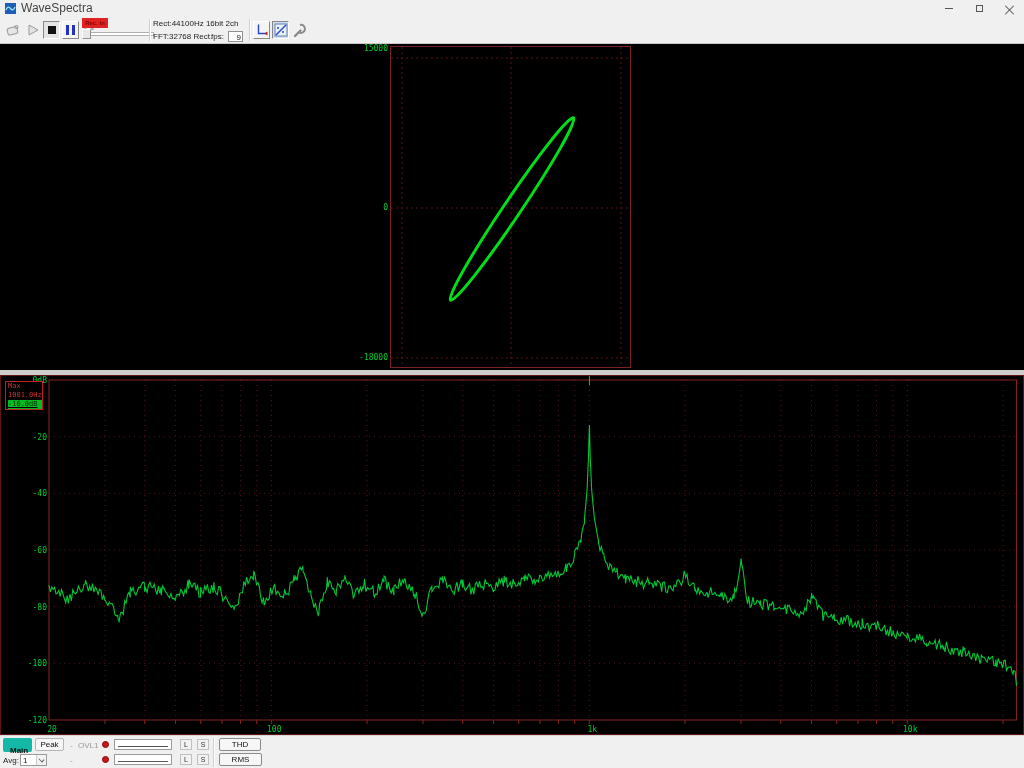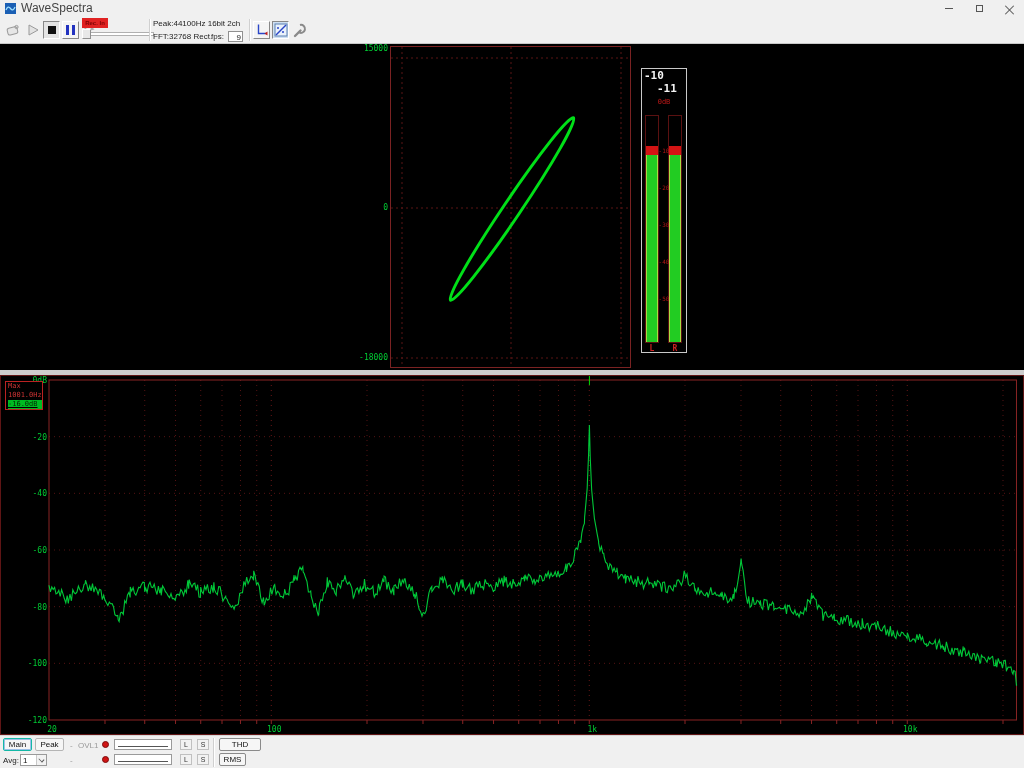"Peak:44100Hz 16bit 2ch" span.tb-text { text: Peak:44100Hz -> Rect:44100Hz }
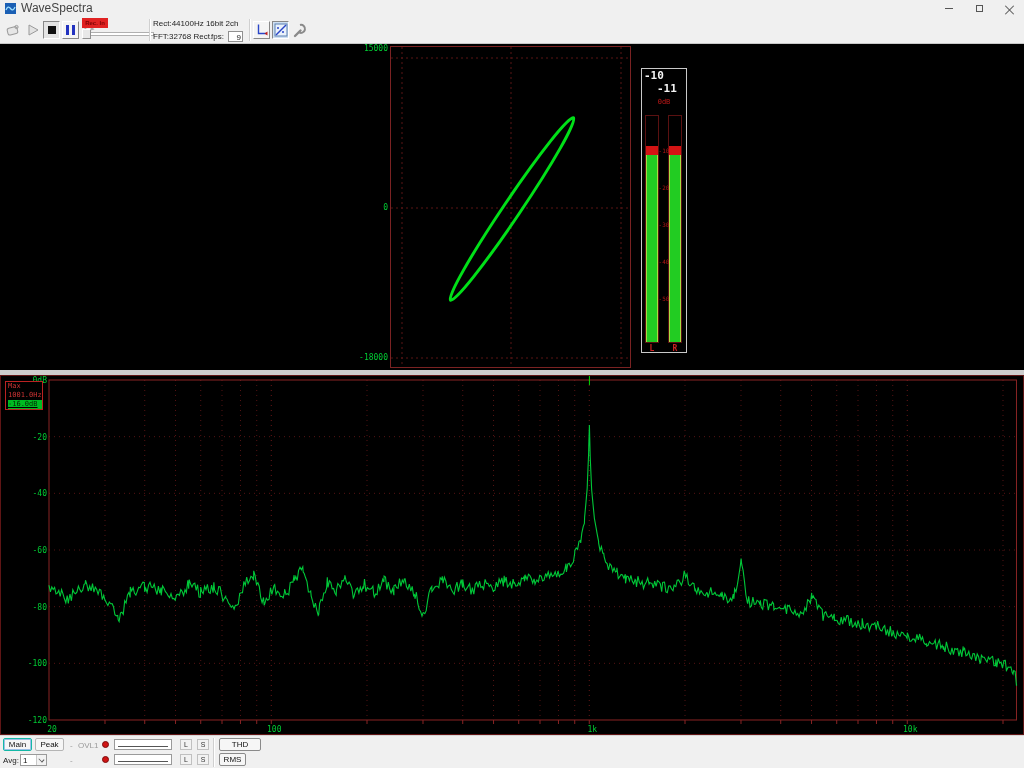"-10" div.meter-box { html: <div> <span>-10</span> <span>-11</span> <span>0dB</span> <div> <div></div> <div></div> </div> <div> <div></div> <div></div> </div> <div> <div>-10</div> <div>-20</div> <div>-30</div> <div>-40</div> <div>-50</div> </div> <span>L</span> <span>R</span> </div> -> none }
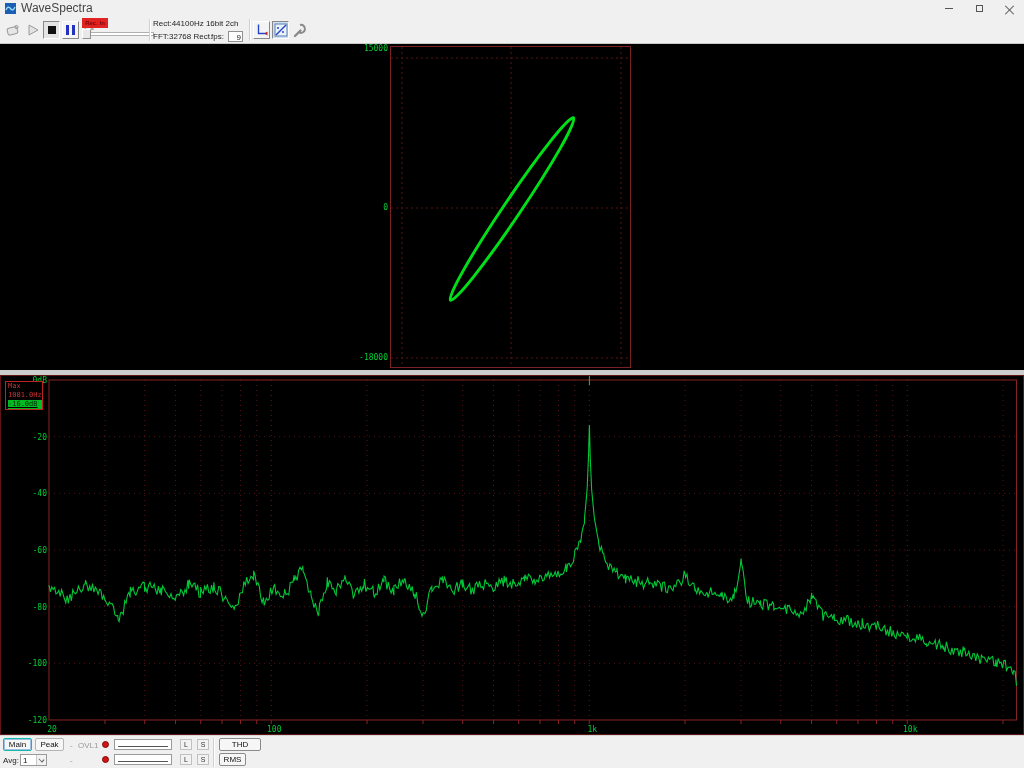"Main" .cbtn.focused { border: 1px solid #14b8a6 -> 7px solid #14b8a6; font-weight: none -> bold }
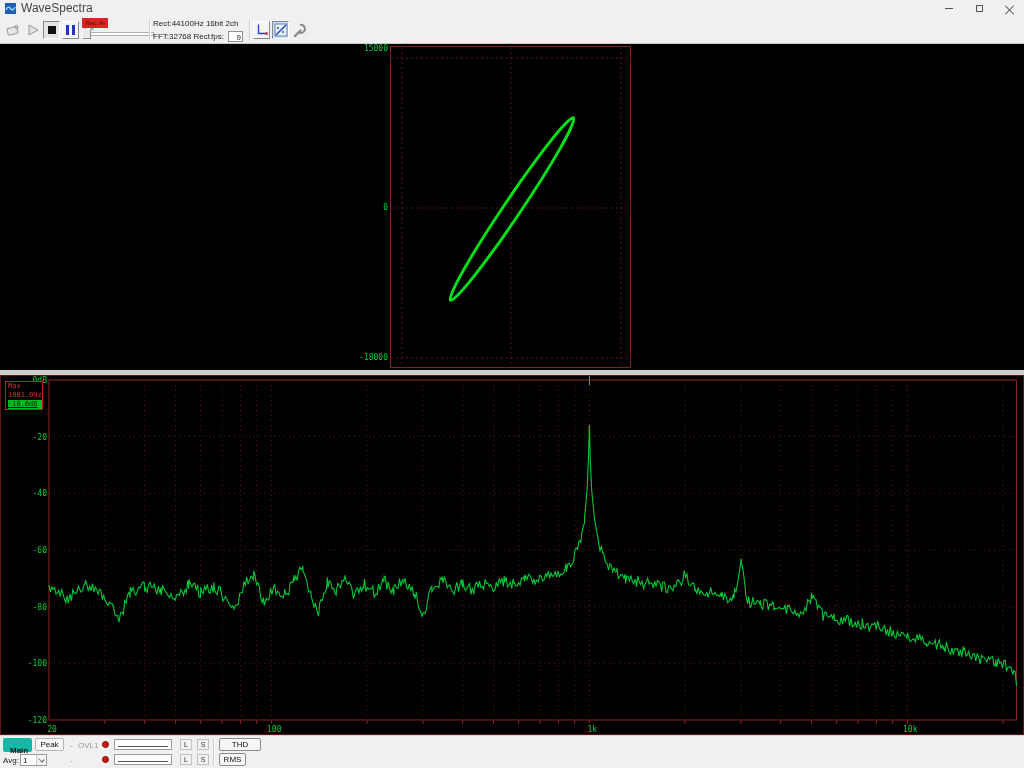"RMS" div.cbtn { width: 27px -> 43px }
